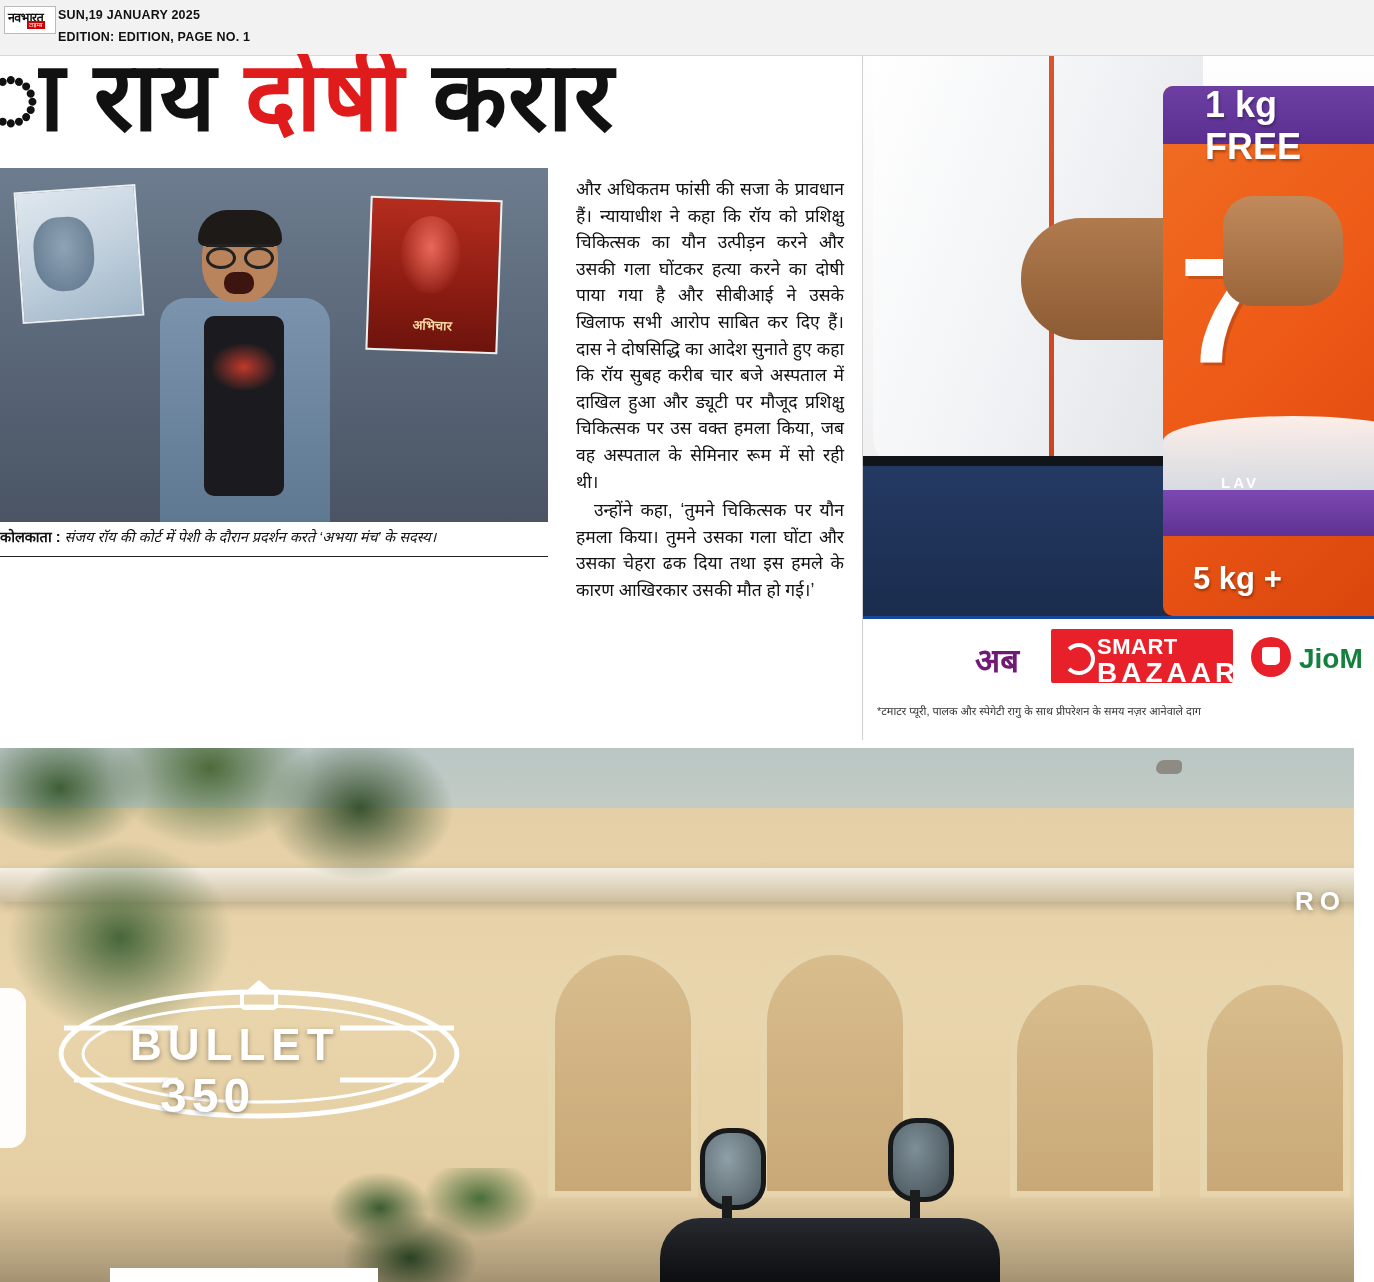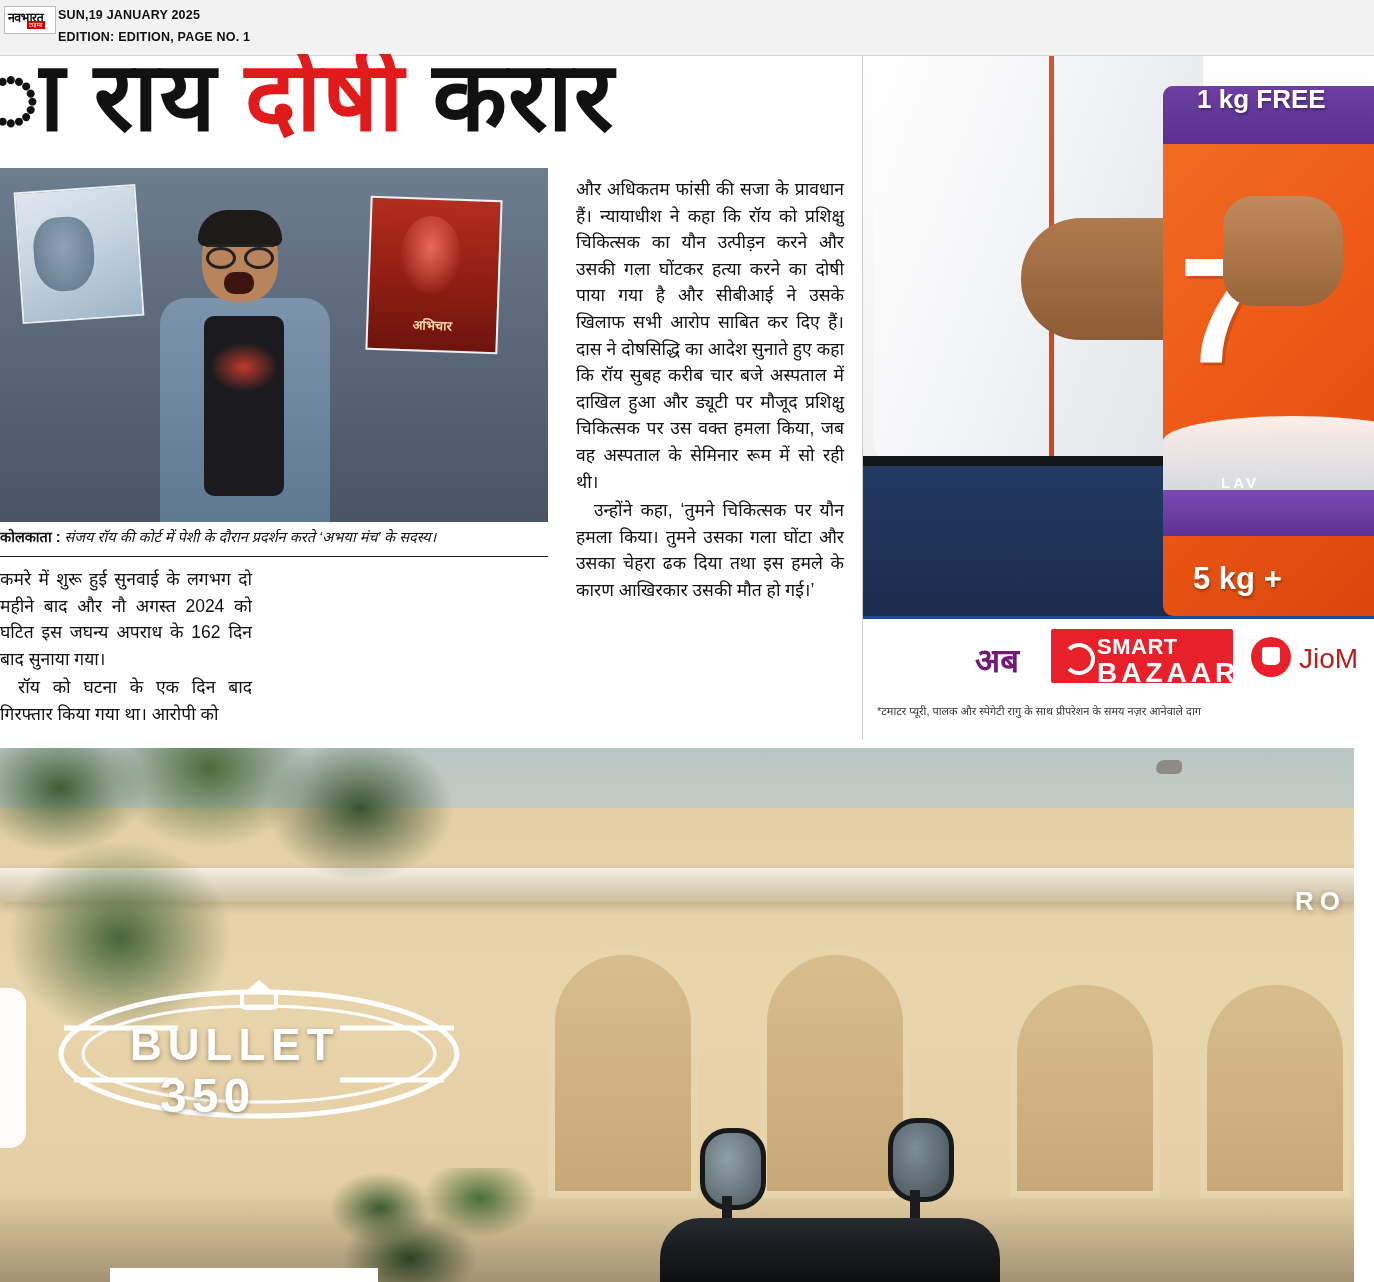"1 kg FREE" .ad-free-badge { font-size: 26px -> 36px; left: 334px -> 342px }
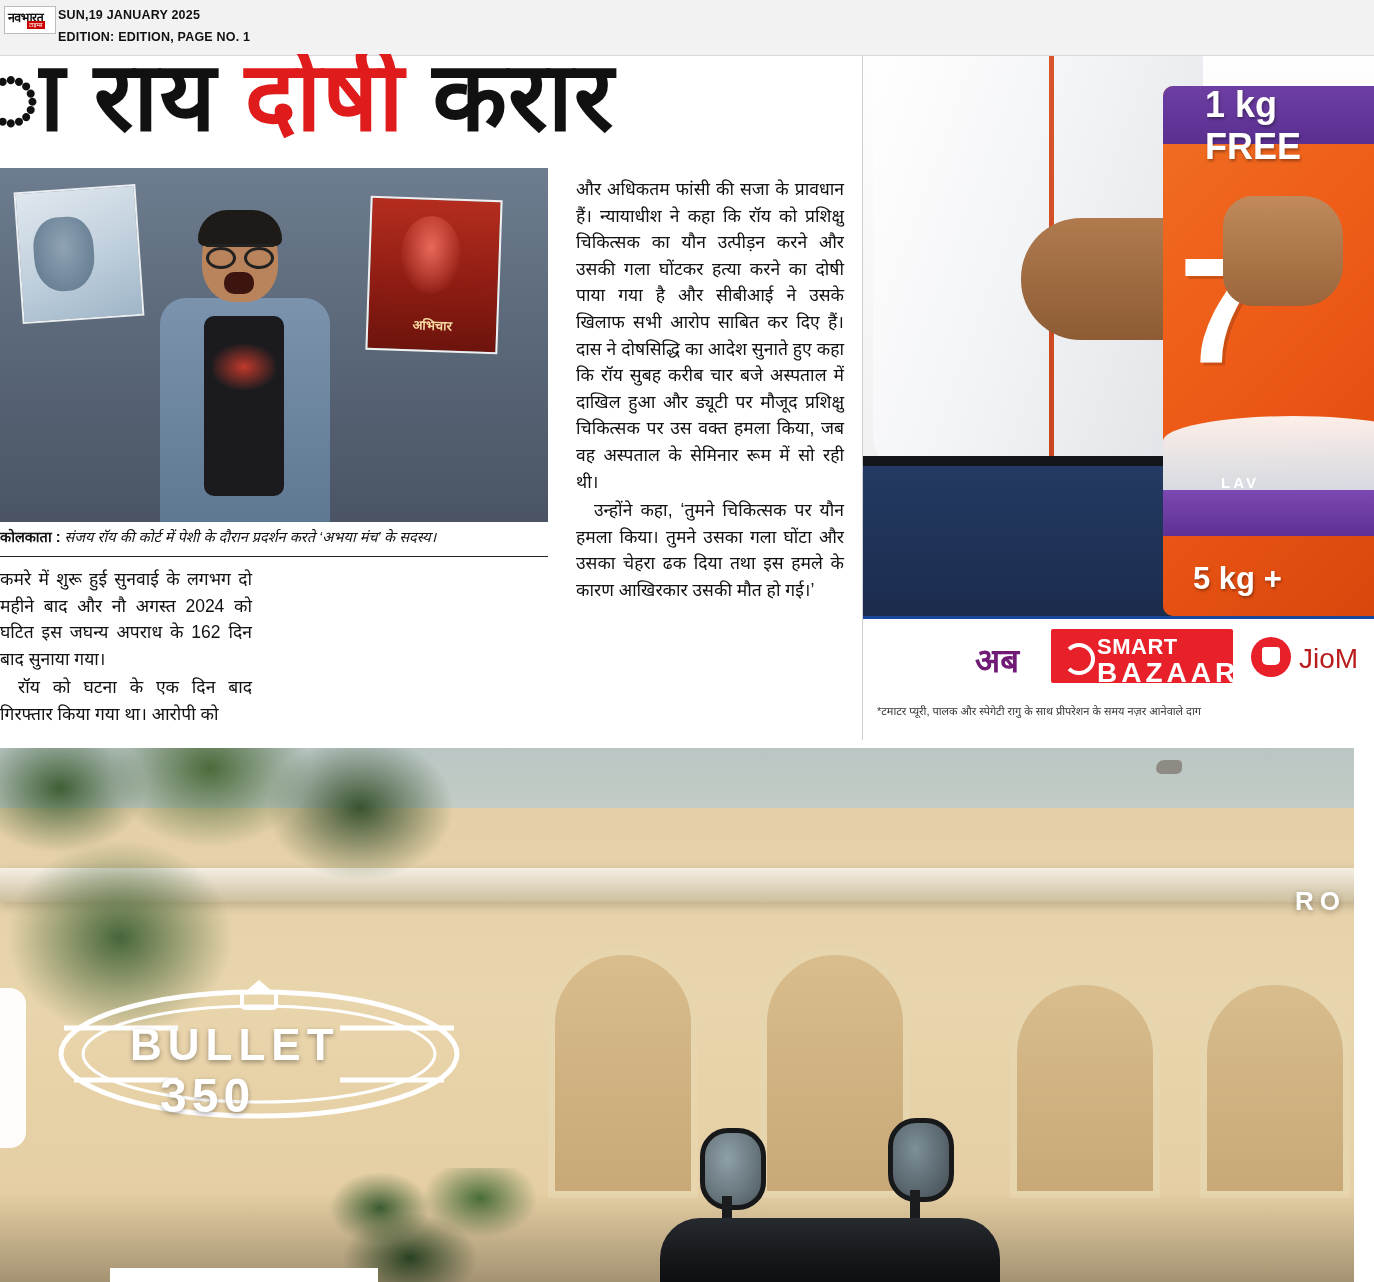"कमरे में शुरू हुई सुनवाई" div.col { html: <div> <p>कमरे में शुरू हुई सुनवाई के लगभग दो महीने बाद और नौ अगस्त 2024 को घटित इस जघन्य अपराध के 162 दिन बाद सुनाया गया।</p> <p>रॉय को घटना के एक दिन बाद गिरफ्तार किया गया था। आरोपी को</p> </div> -> none }
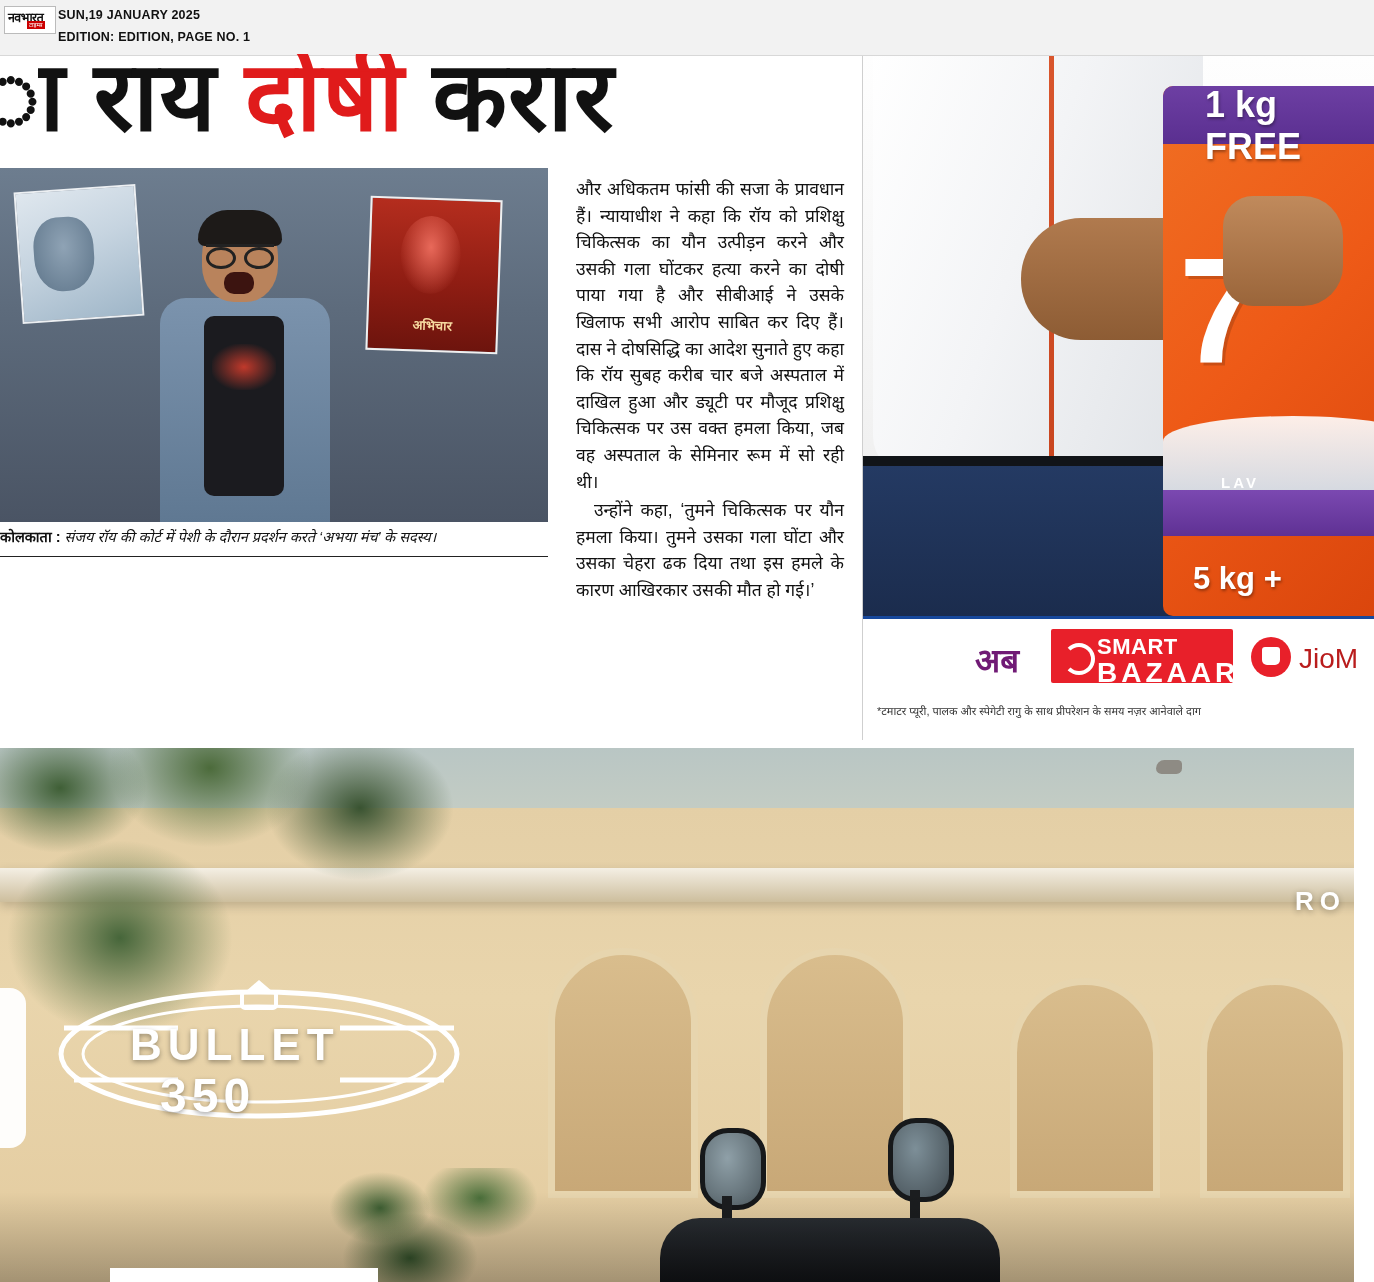"JioM" .jiomart .jm-text { color: #b91c1c -> #15803d; font-weight: normal -> bold }
